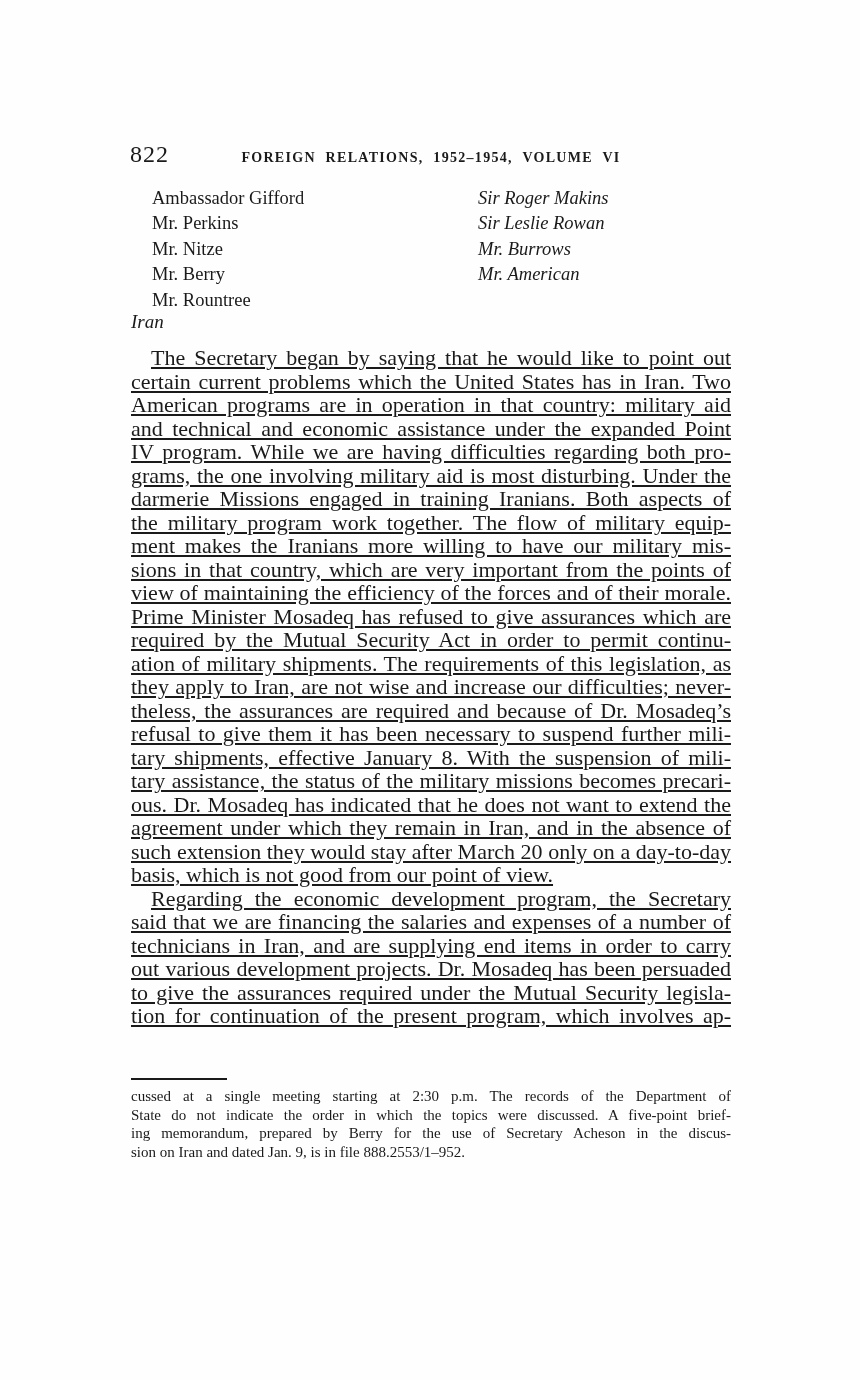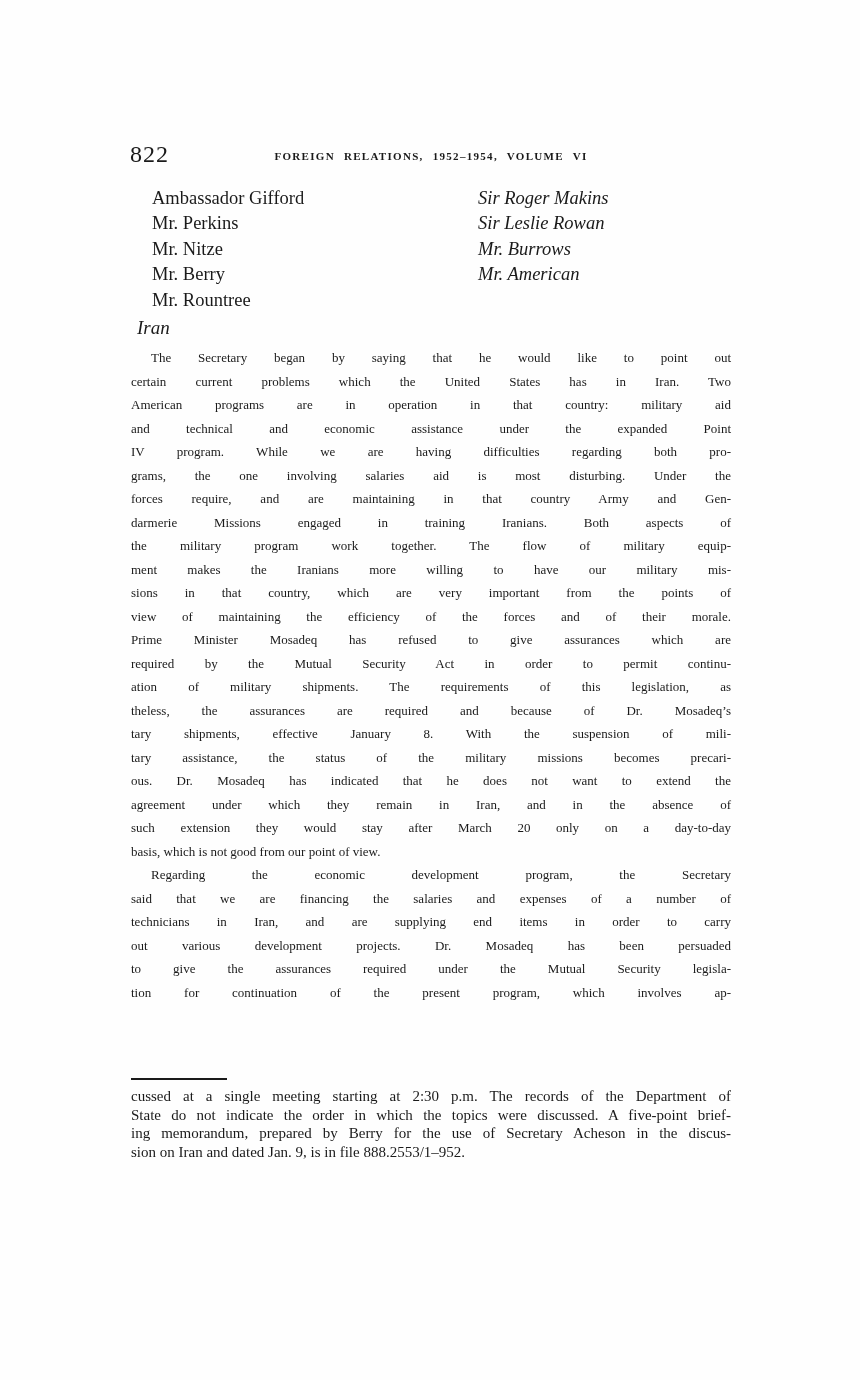"FOREIGN RELATIONS, 1952–1954, VOLUME VI" .running-head { font-size: 11px -> 14px }
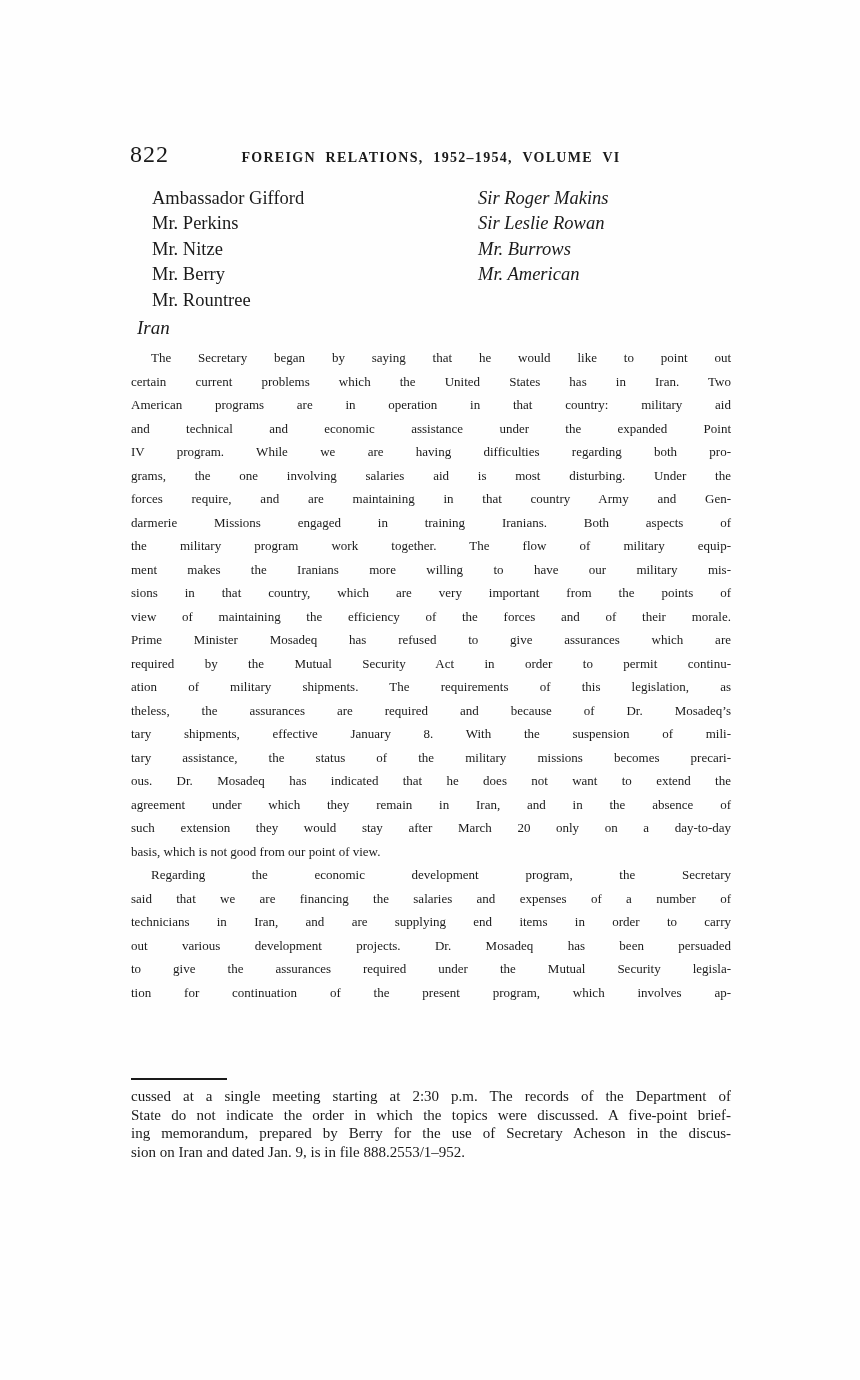"Iran" .section-heading { margin: 6px -> 0 }
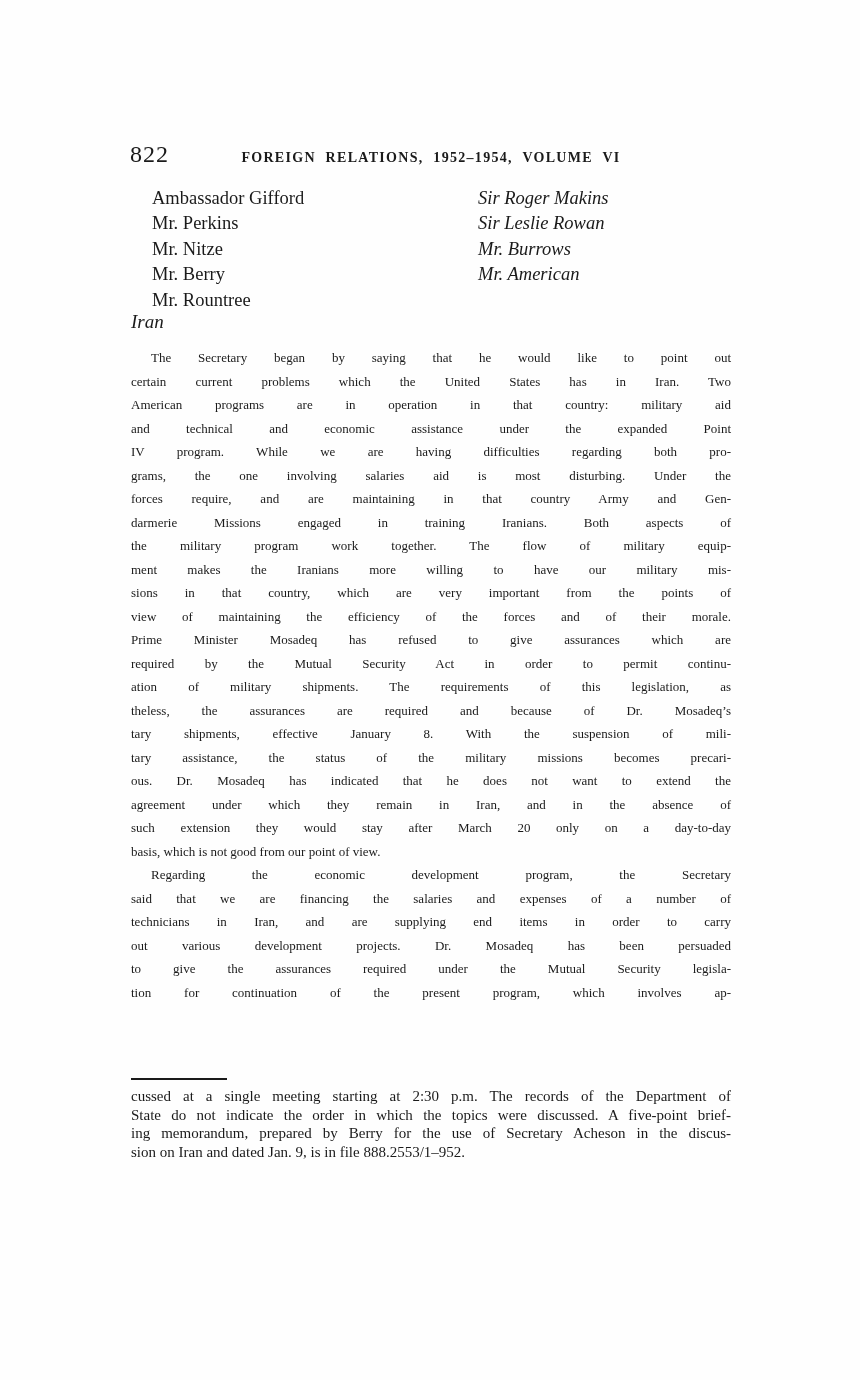"The Secretary began by saying" .body-text { font-size: 13px -> 22px; text-decoration: none -> underline }
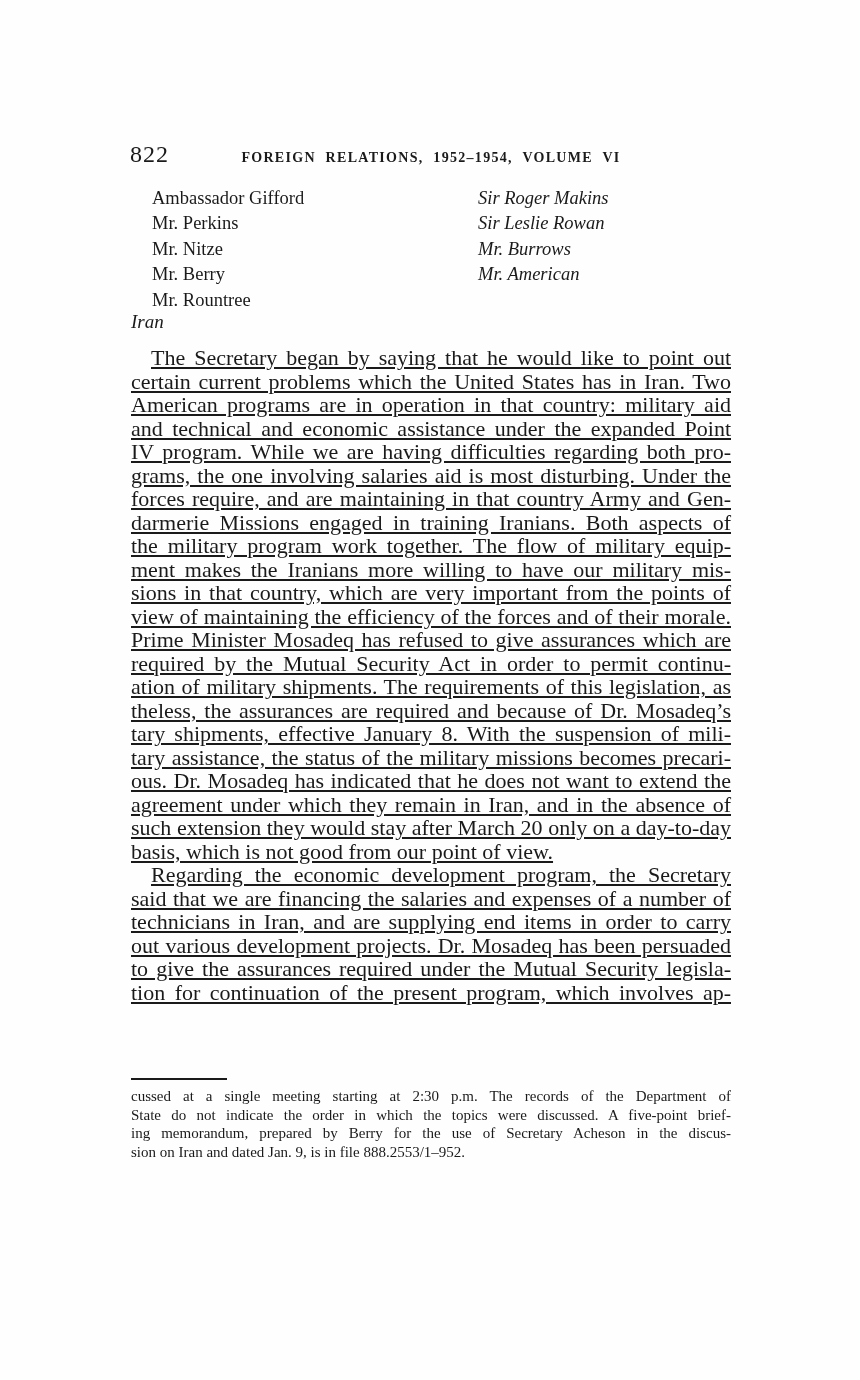"grams, the one involving salaries" div.tline { text: salaries -> military }
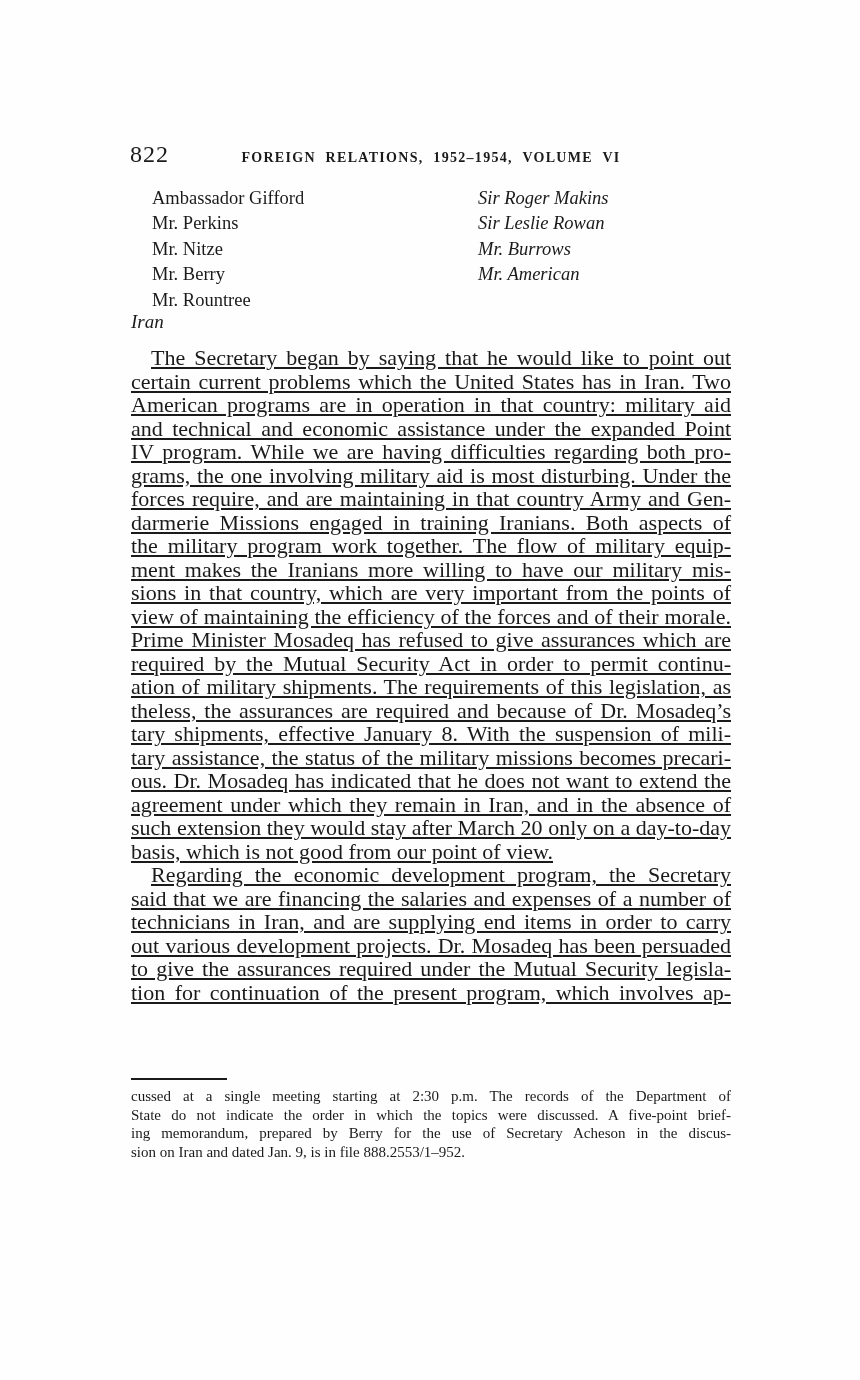"forces require, and are maintaining" div.tline { html: <div>forces require, and are maintaining in that country Army and Gen-</div> -> none }
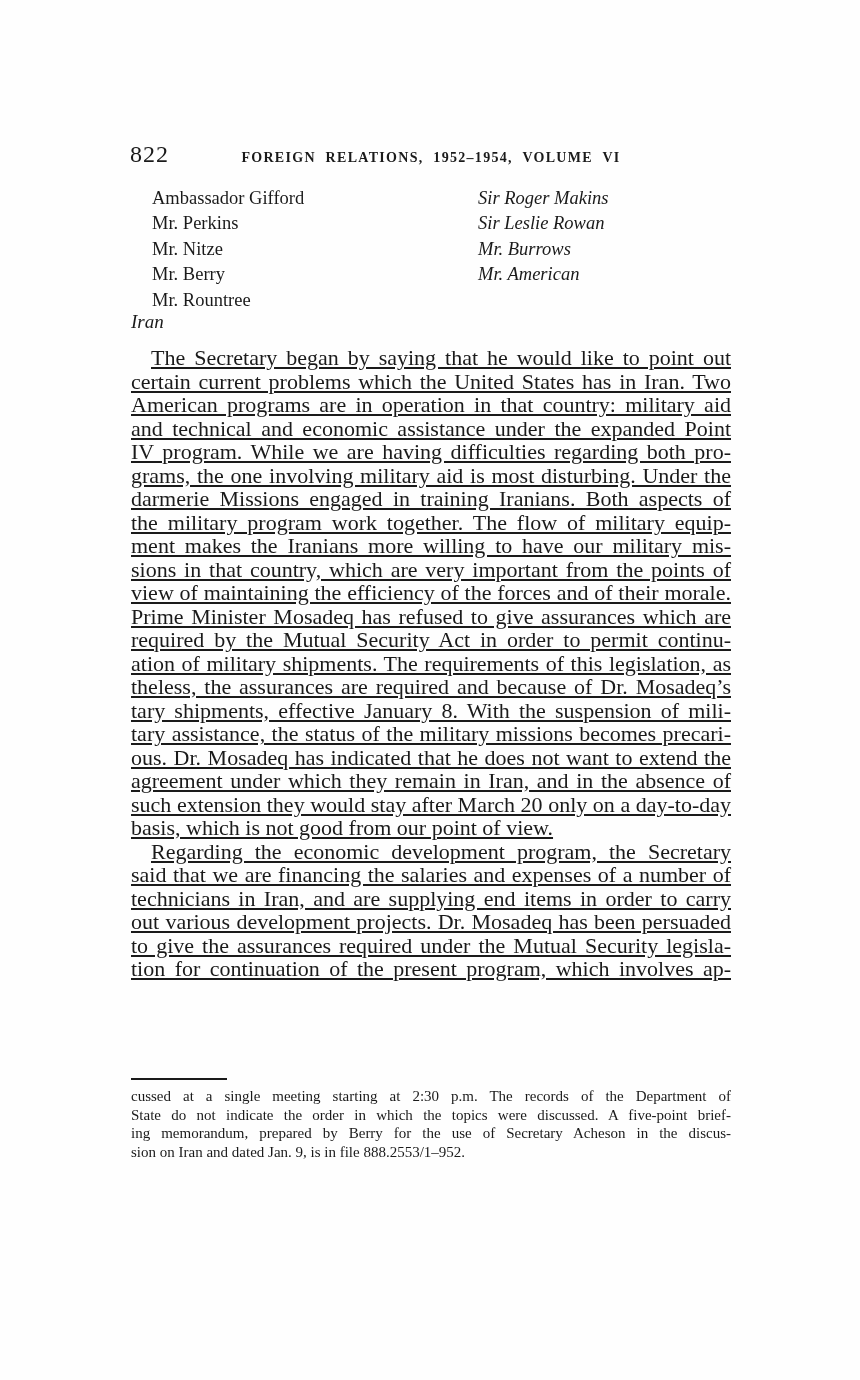"they apply to Iran, are" div.tline { html: none -> <div>they apply to Iran, are not wise and increase our difficulties; never-</div> }
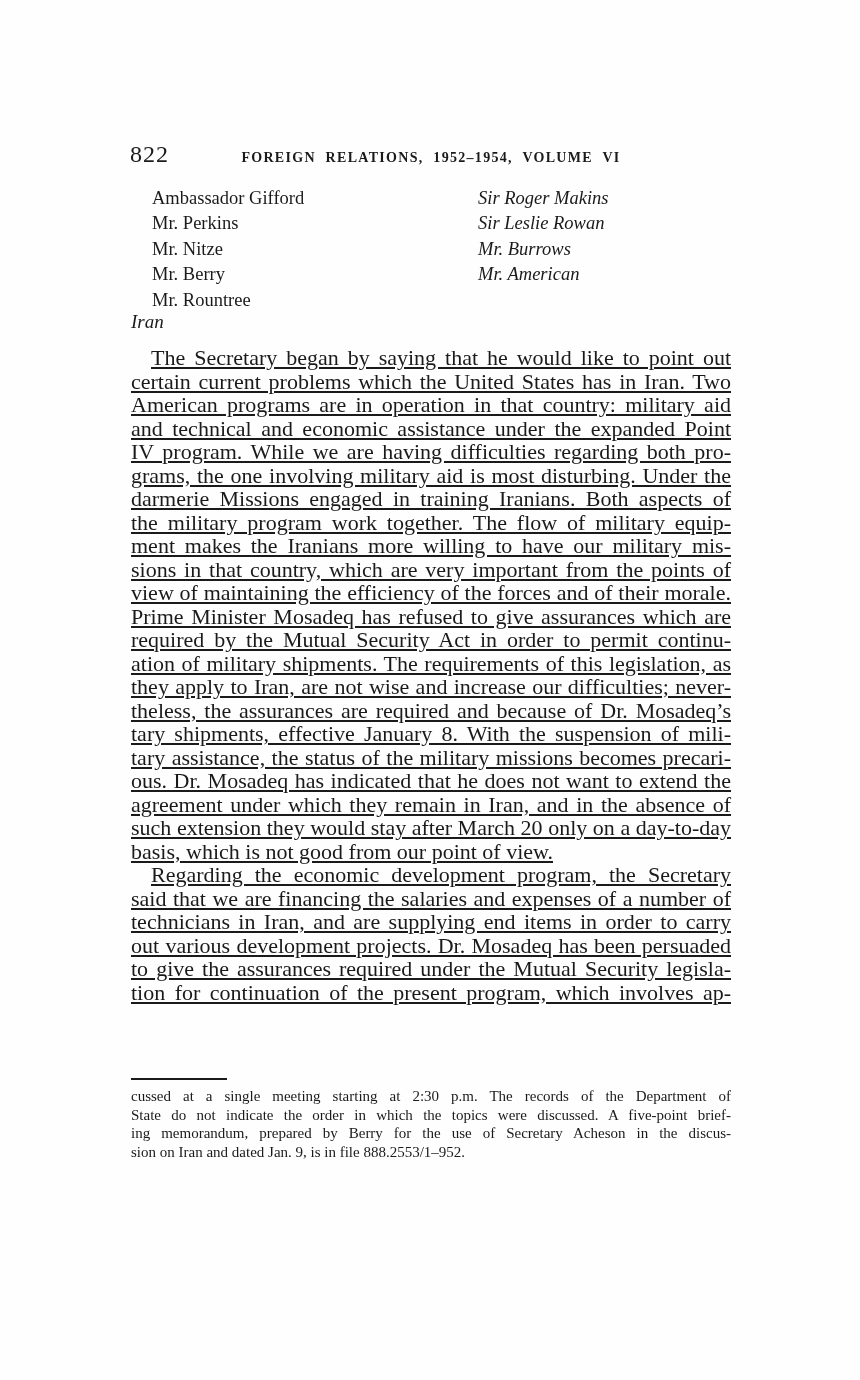"refusal to give them it" div.tline { html: none -> <div>refusal to give them it has been necessary to suspend further mili-</div> }
